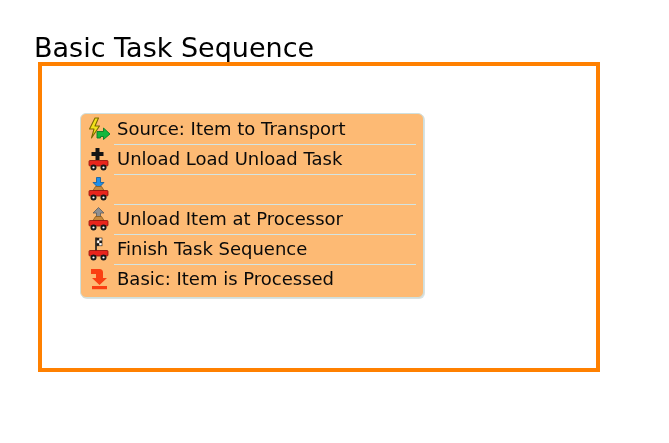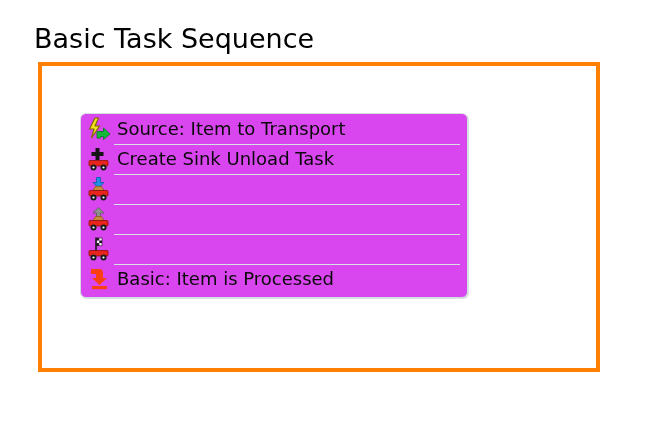"Basic Task Sequence" #page-title { top: 22px -> 31px }
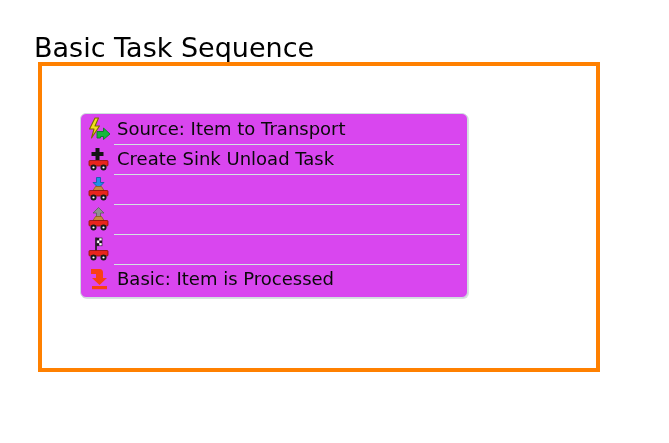"Source: Item to Transport" #task-list-panel { background: #d946ef -> #fdba74; width: 388px -> 344px }
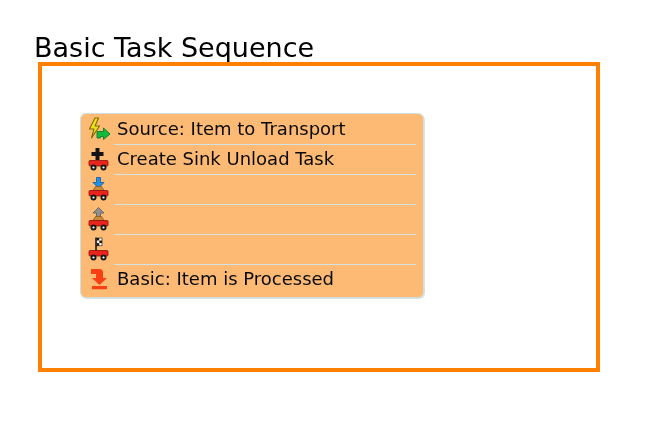"Create Sink Unload Task" span.task-label { text: Create Sink -> Unload Load }
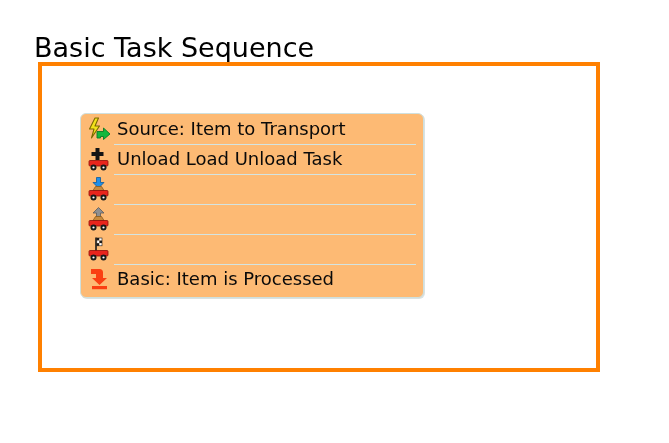"Unload Item at Processor" span.task-label { html: none -> <span>Unload Item at Processor</span> }
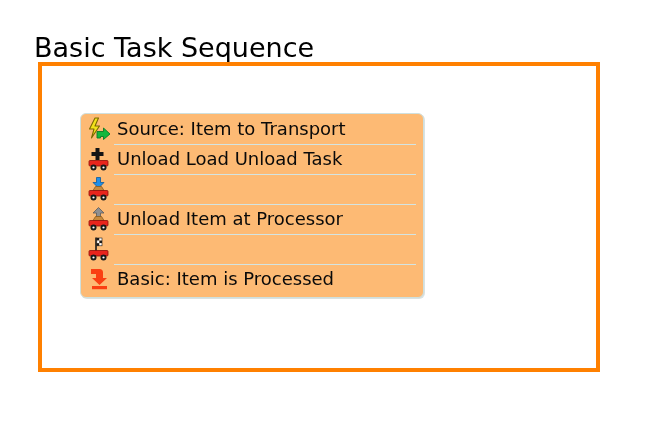"Finish Task Sequence" span.task-label { html: none -> <span>Finish Task Sequence</span> }
